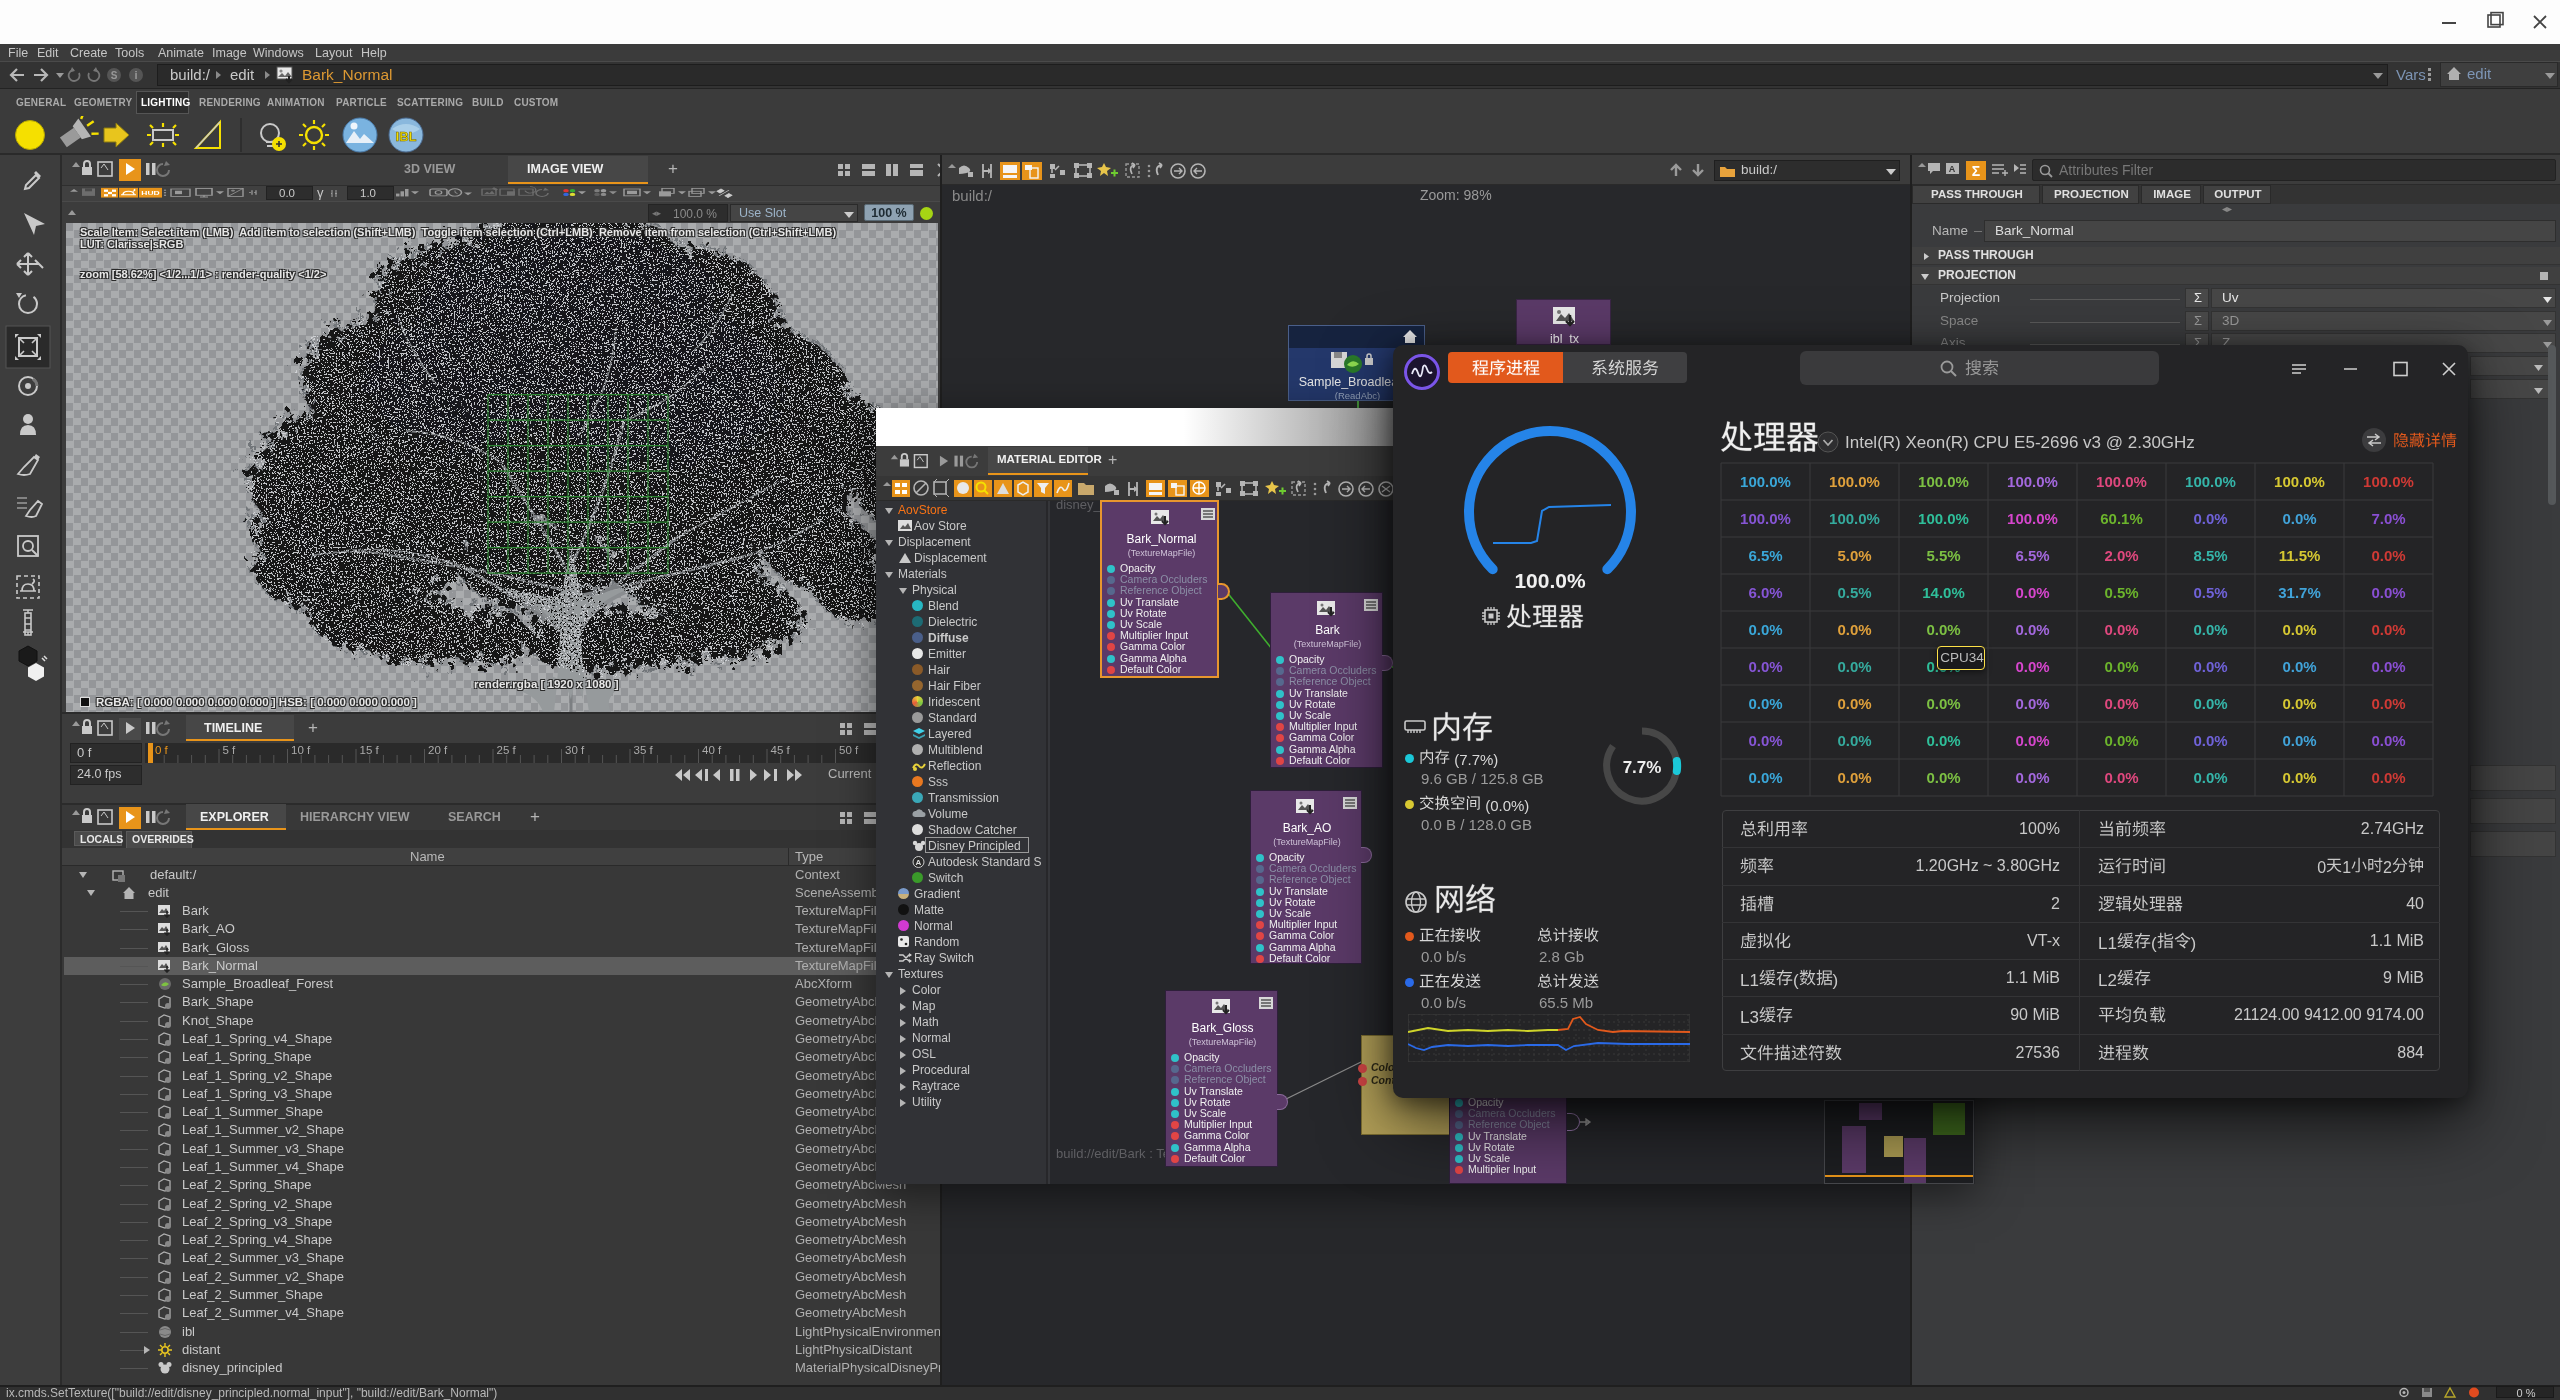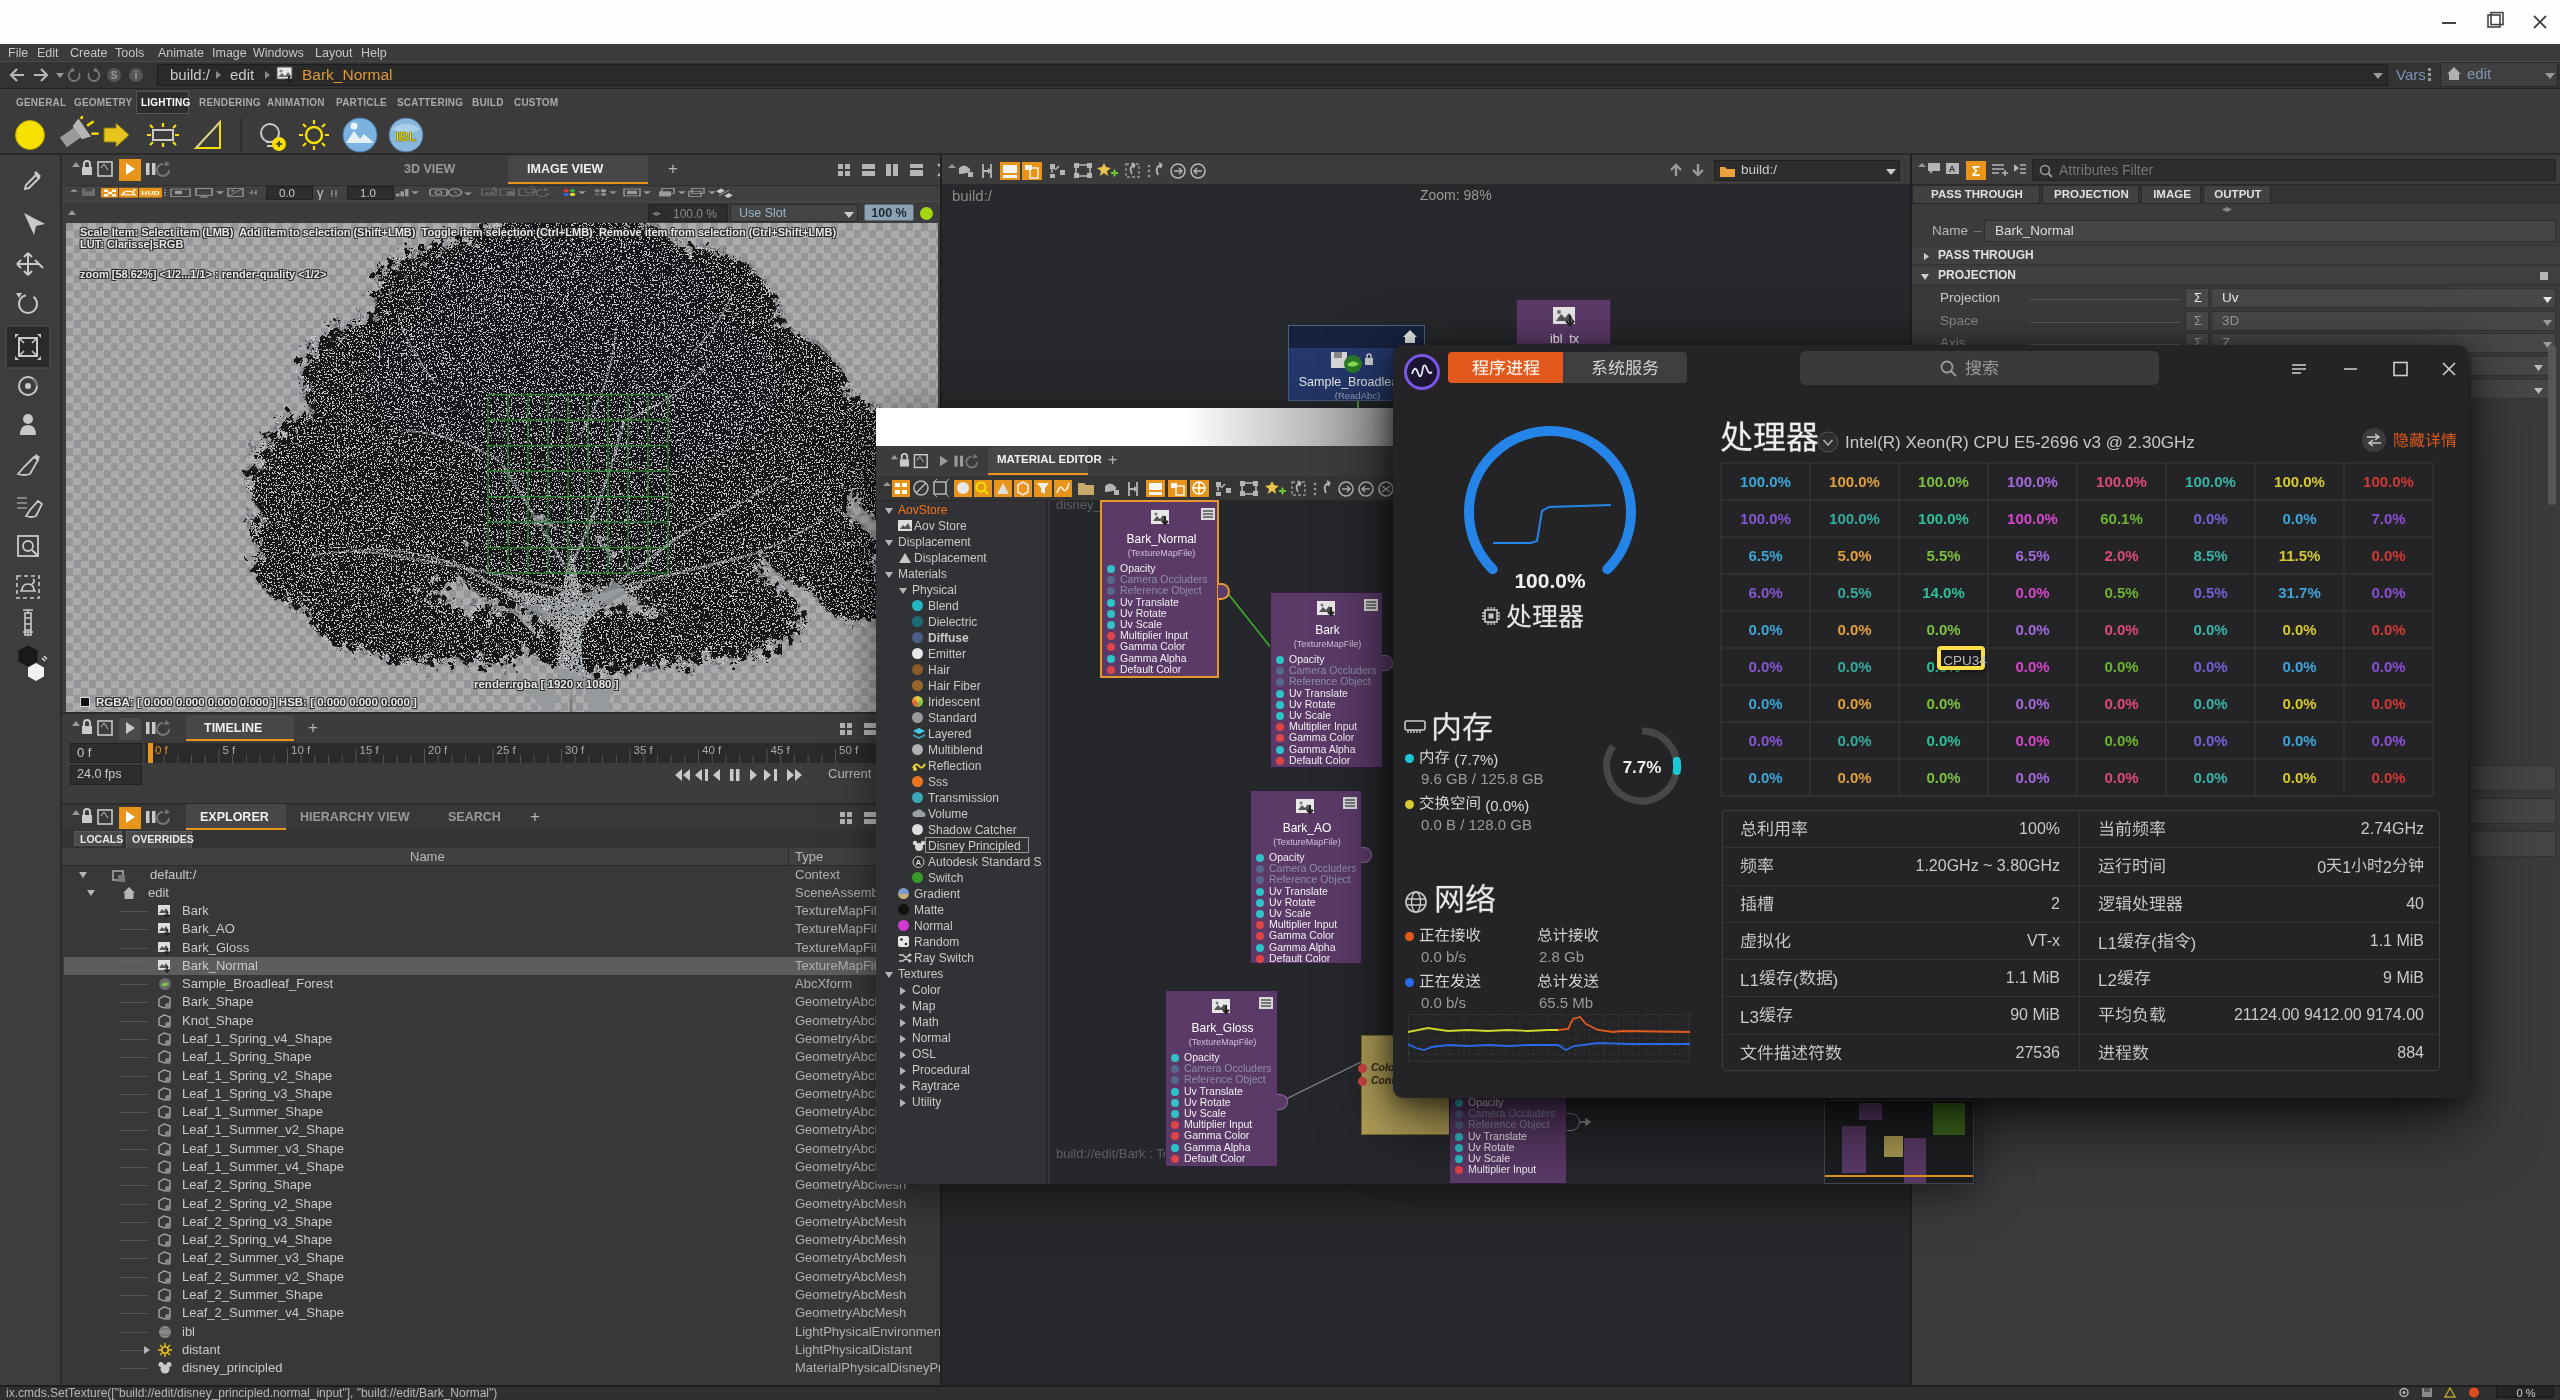"CPU34" div.ab { border: 4px solid #fde047 -> 1px solid #fde047 }
